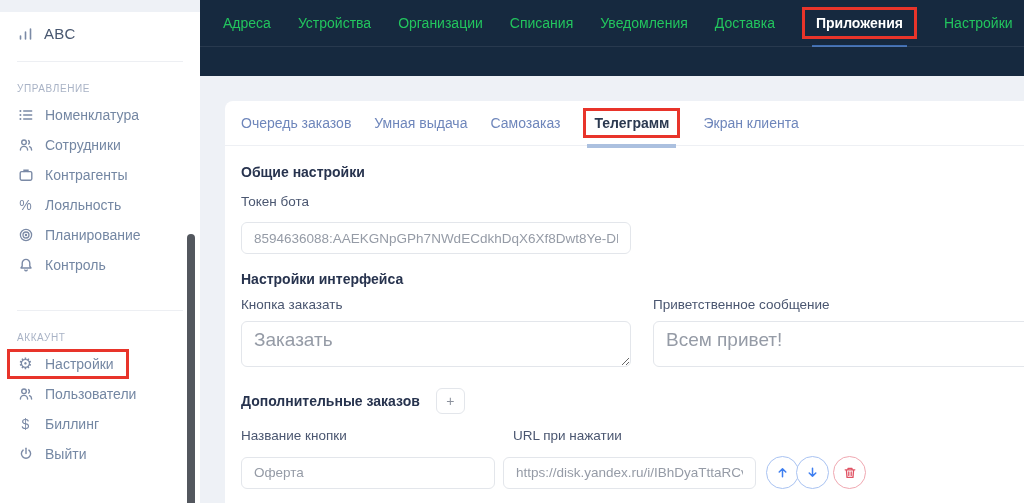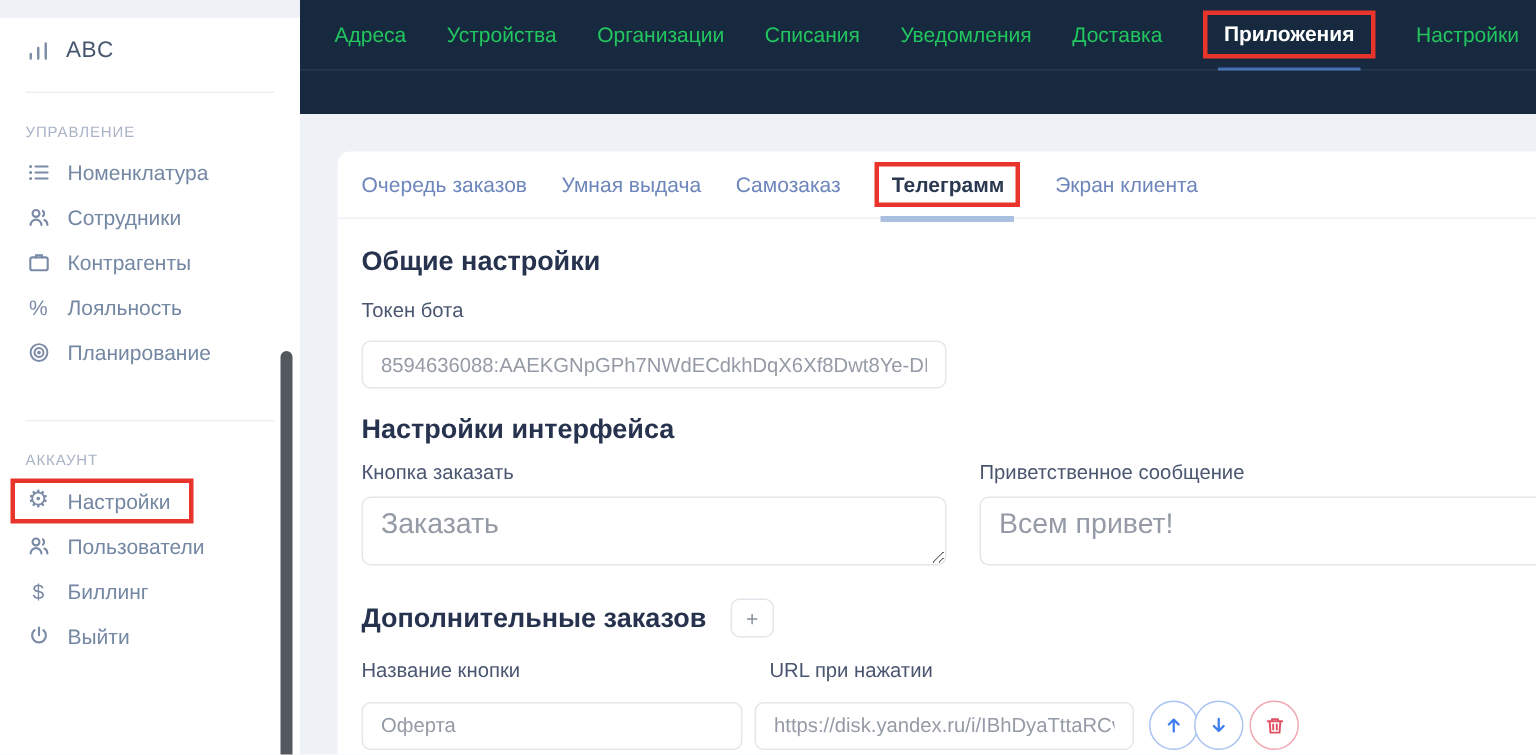"Общие настройки" .section-heading { font-size: 18px -> 14px }
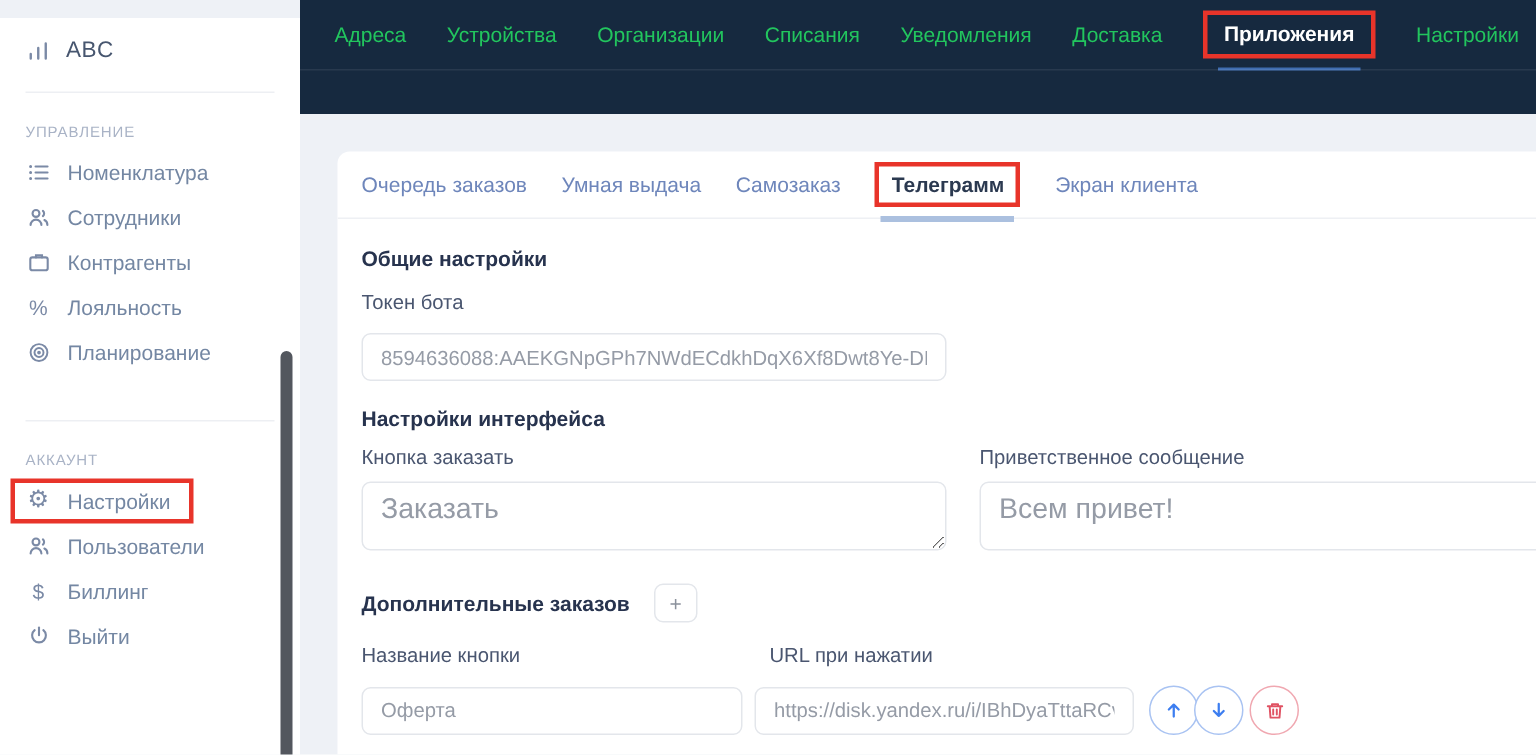"Контроль" div.nav-item { html: none -> <div> <span> <svg> <path></path> <path></path> </svg> </span> <span>Контроль</span> </div> }
